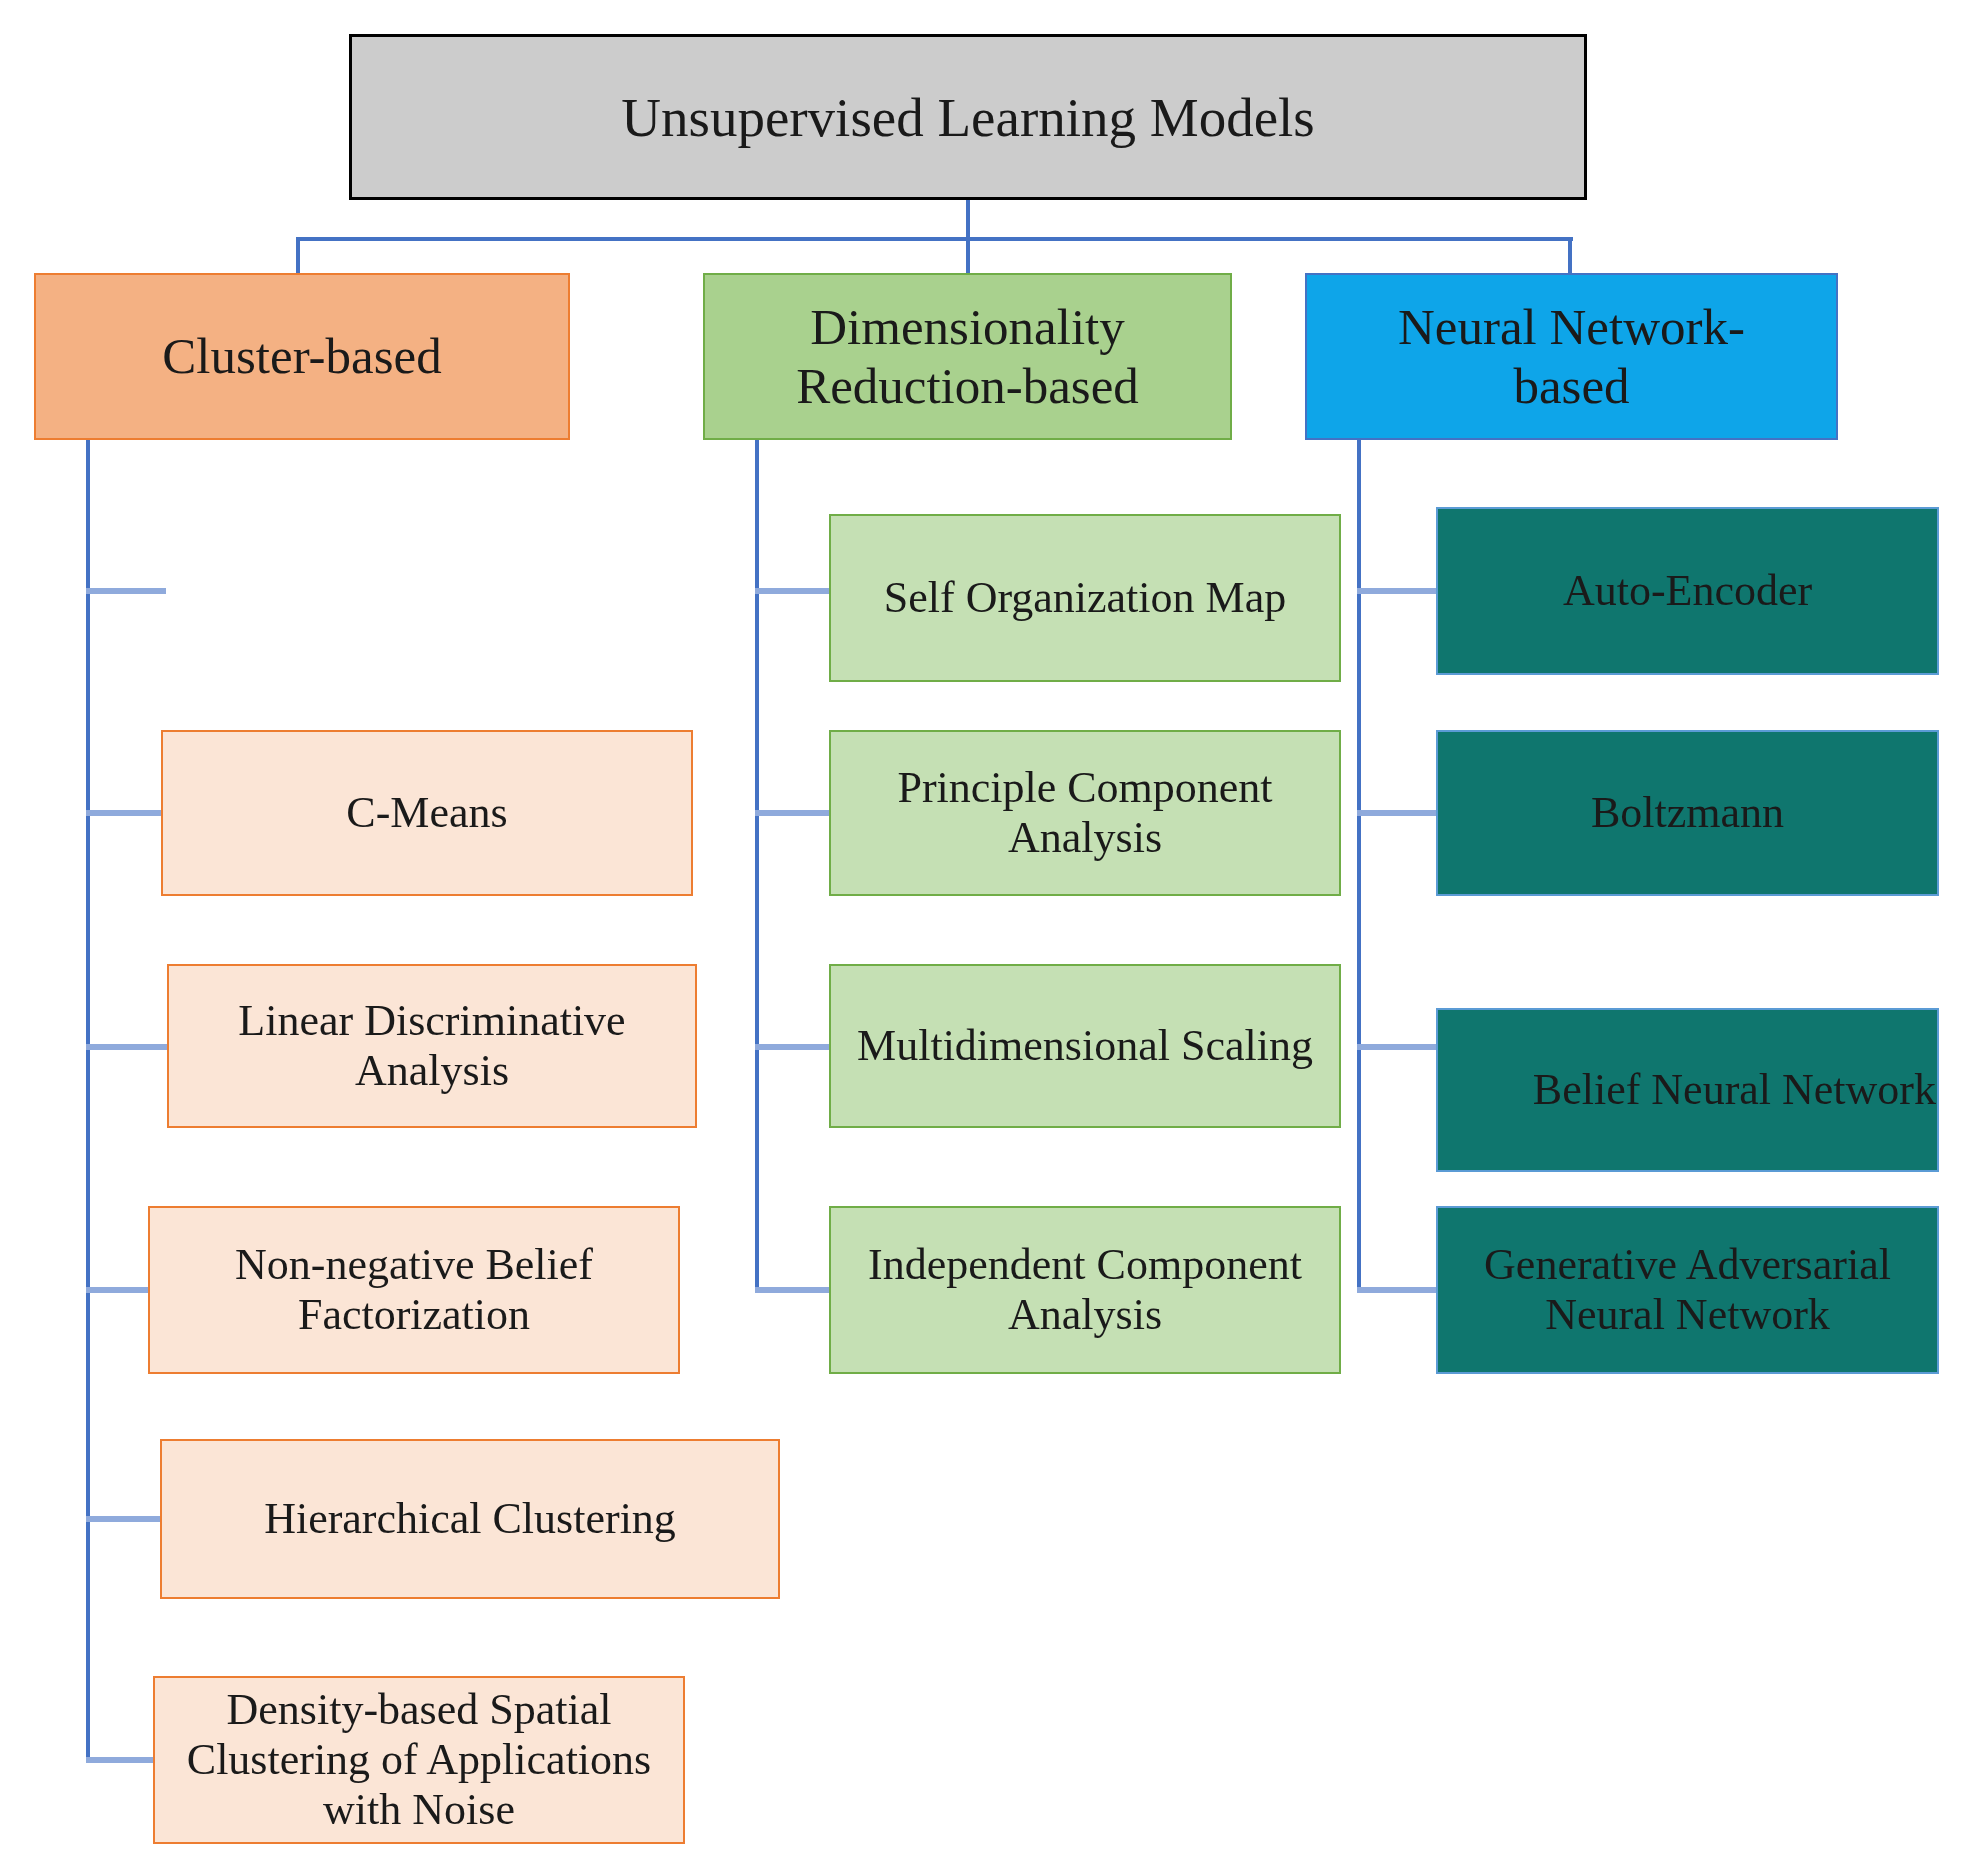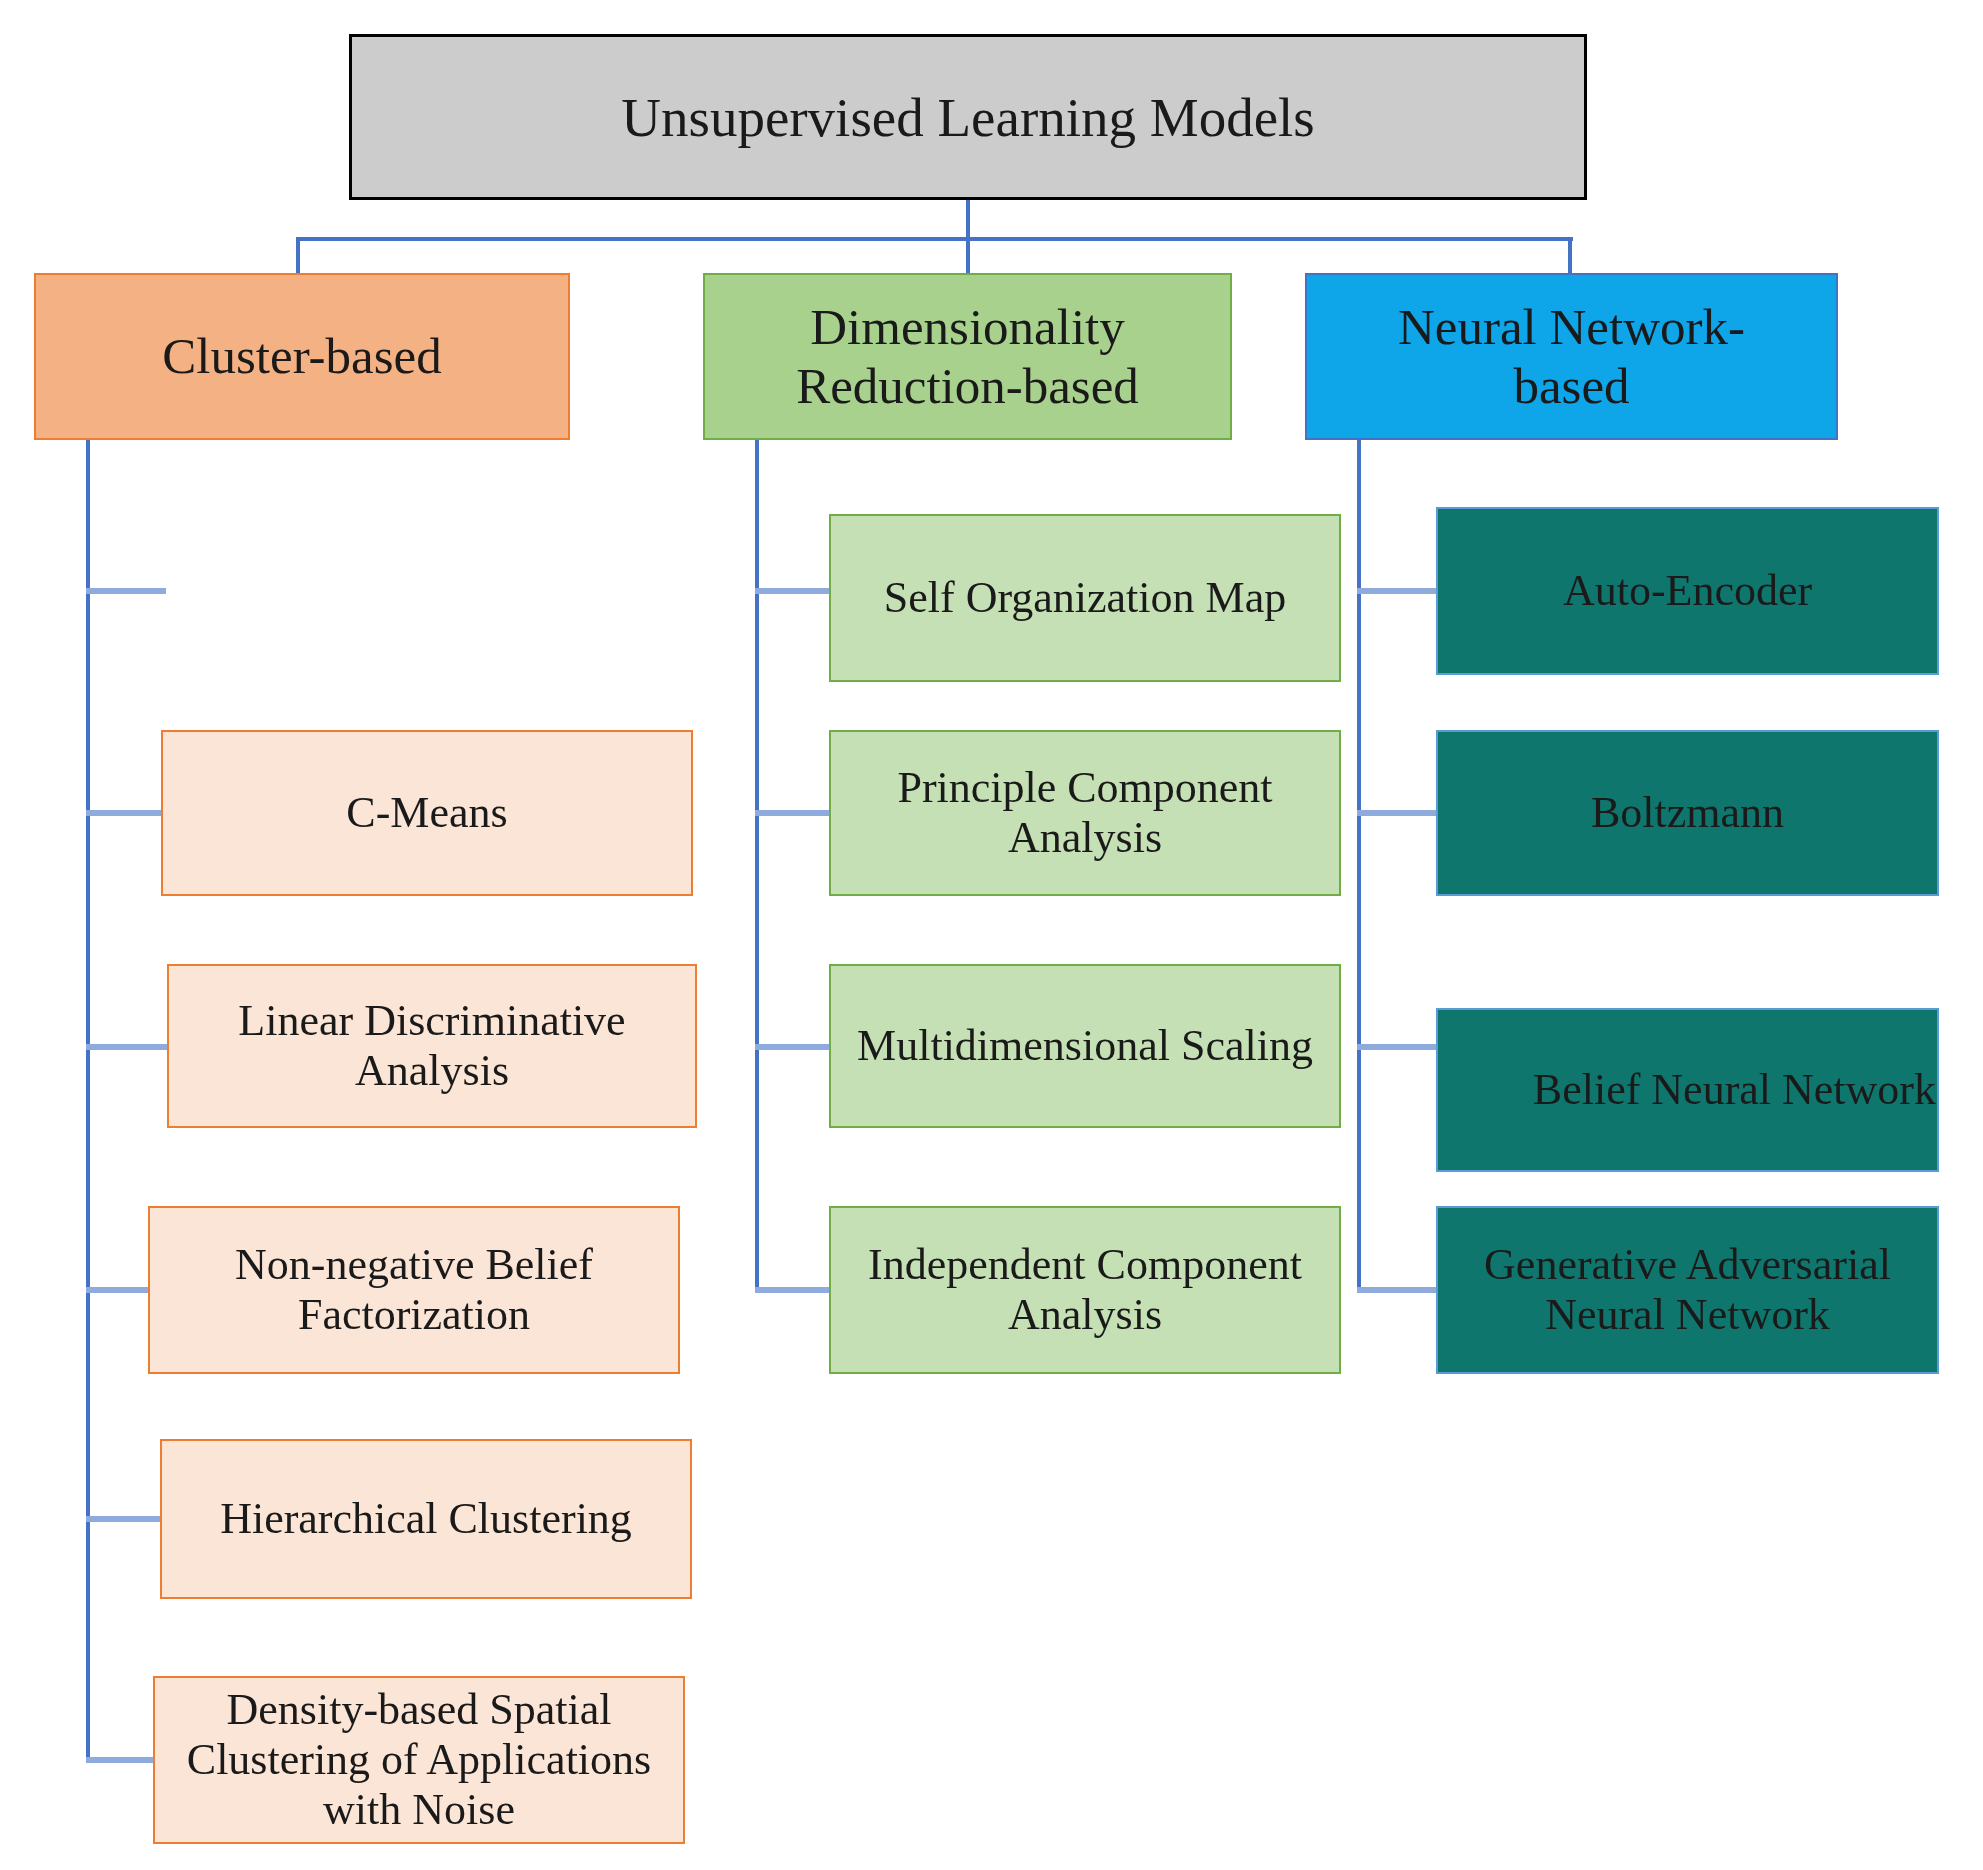"Hierarchical Clustering" div.node { width: 532px -> 620px }
